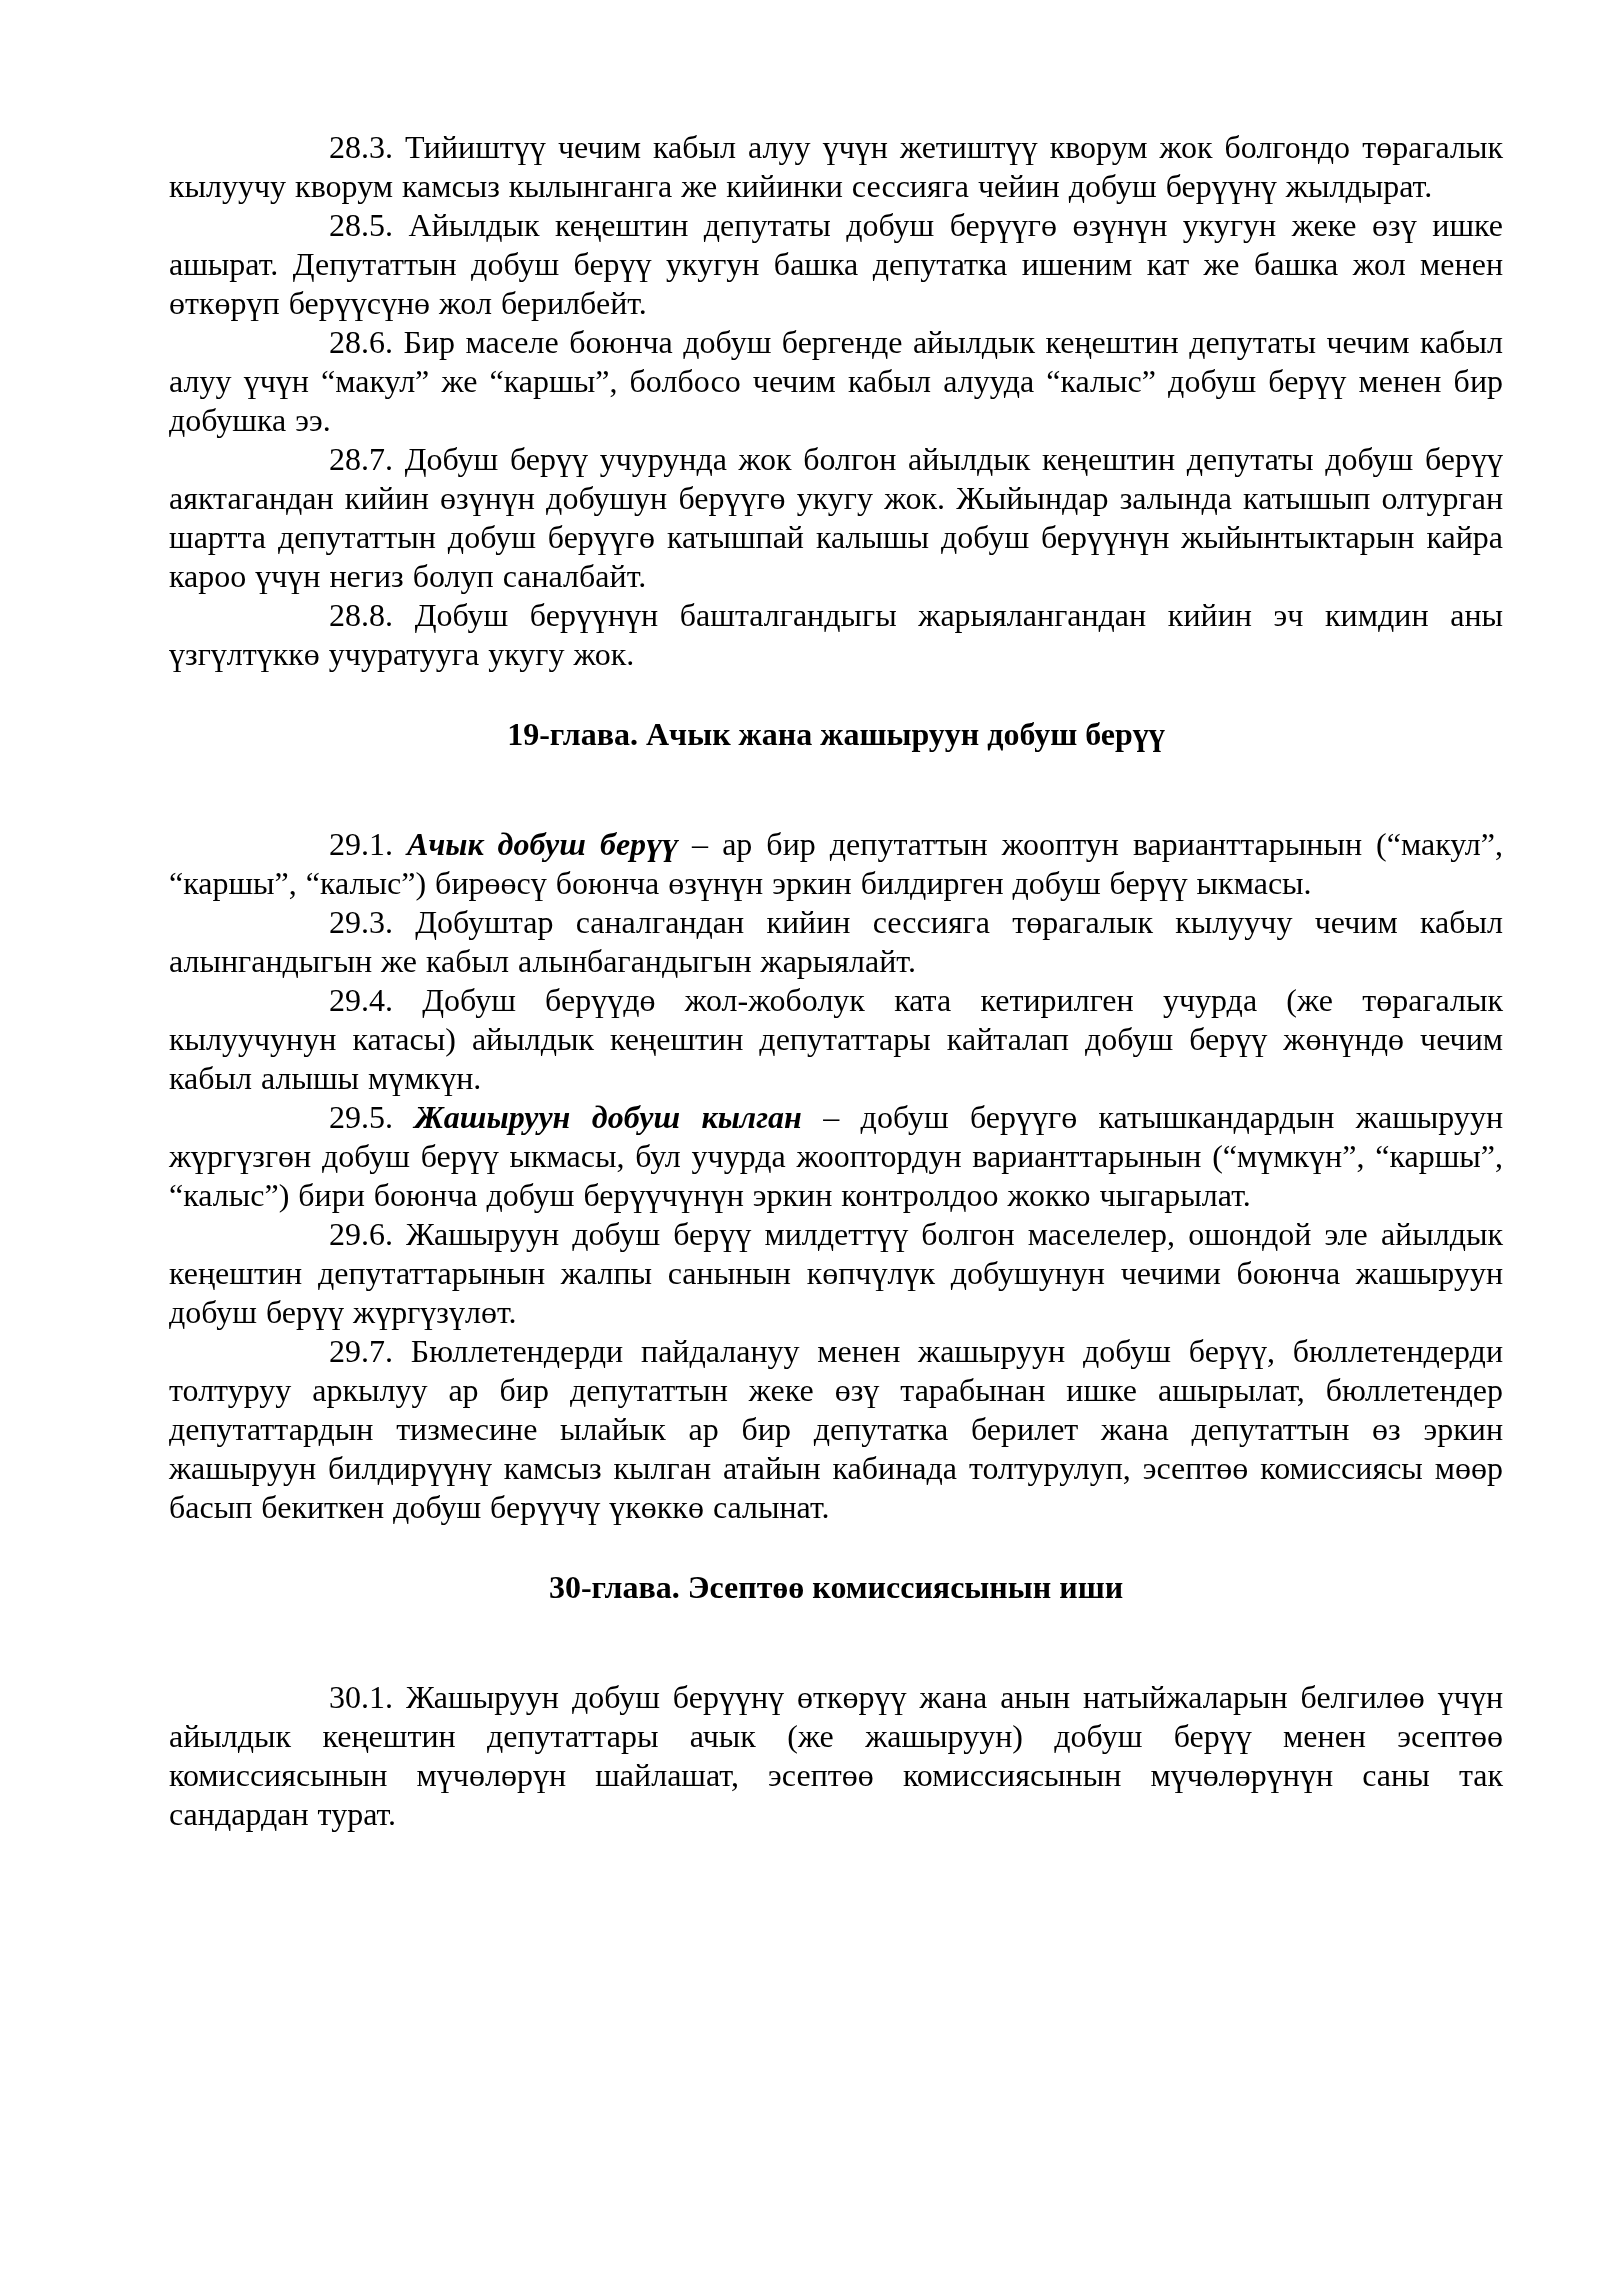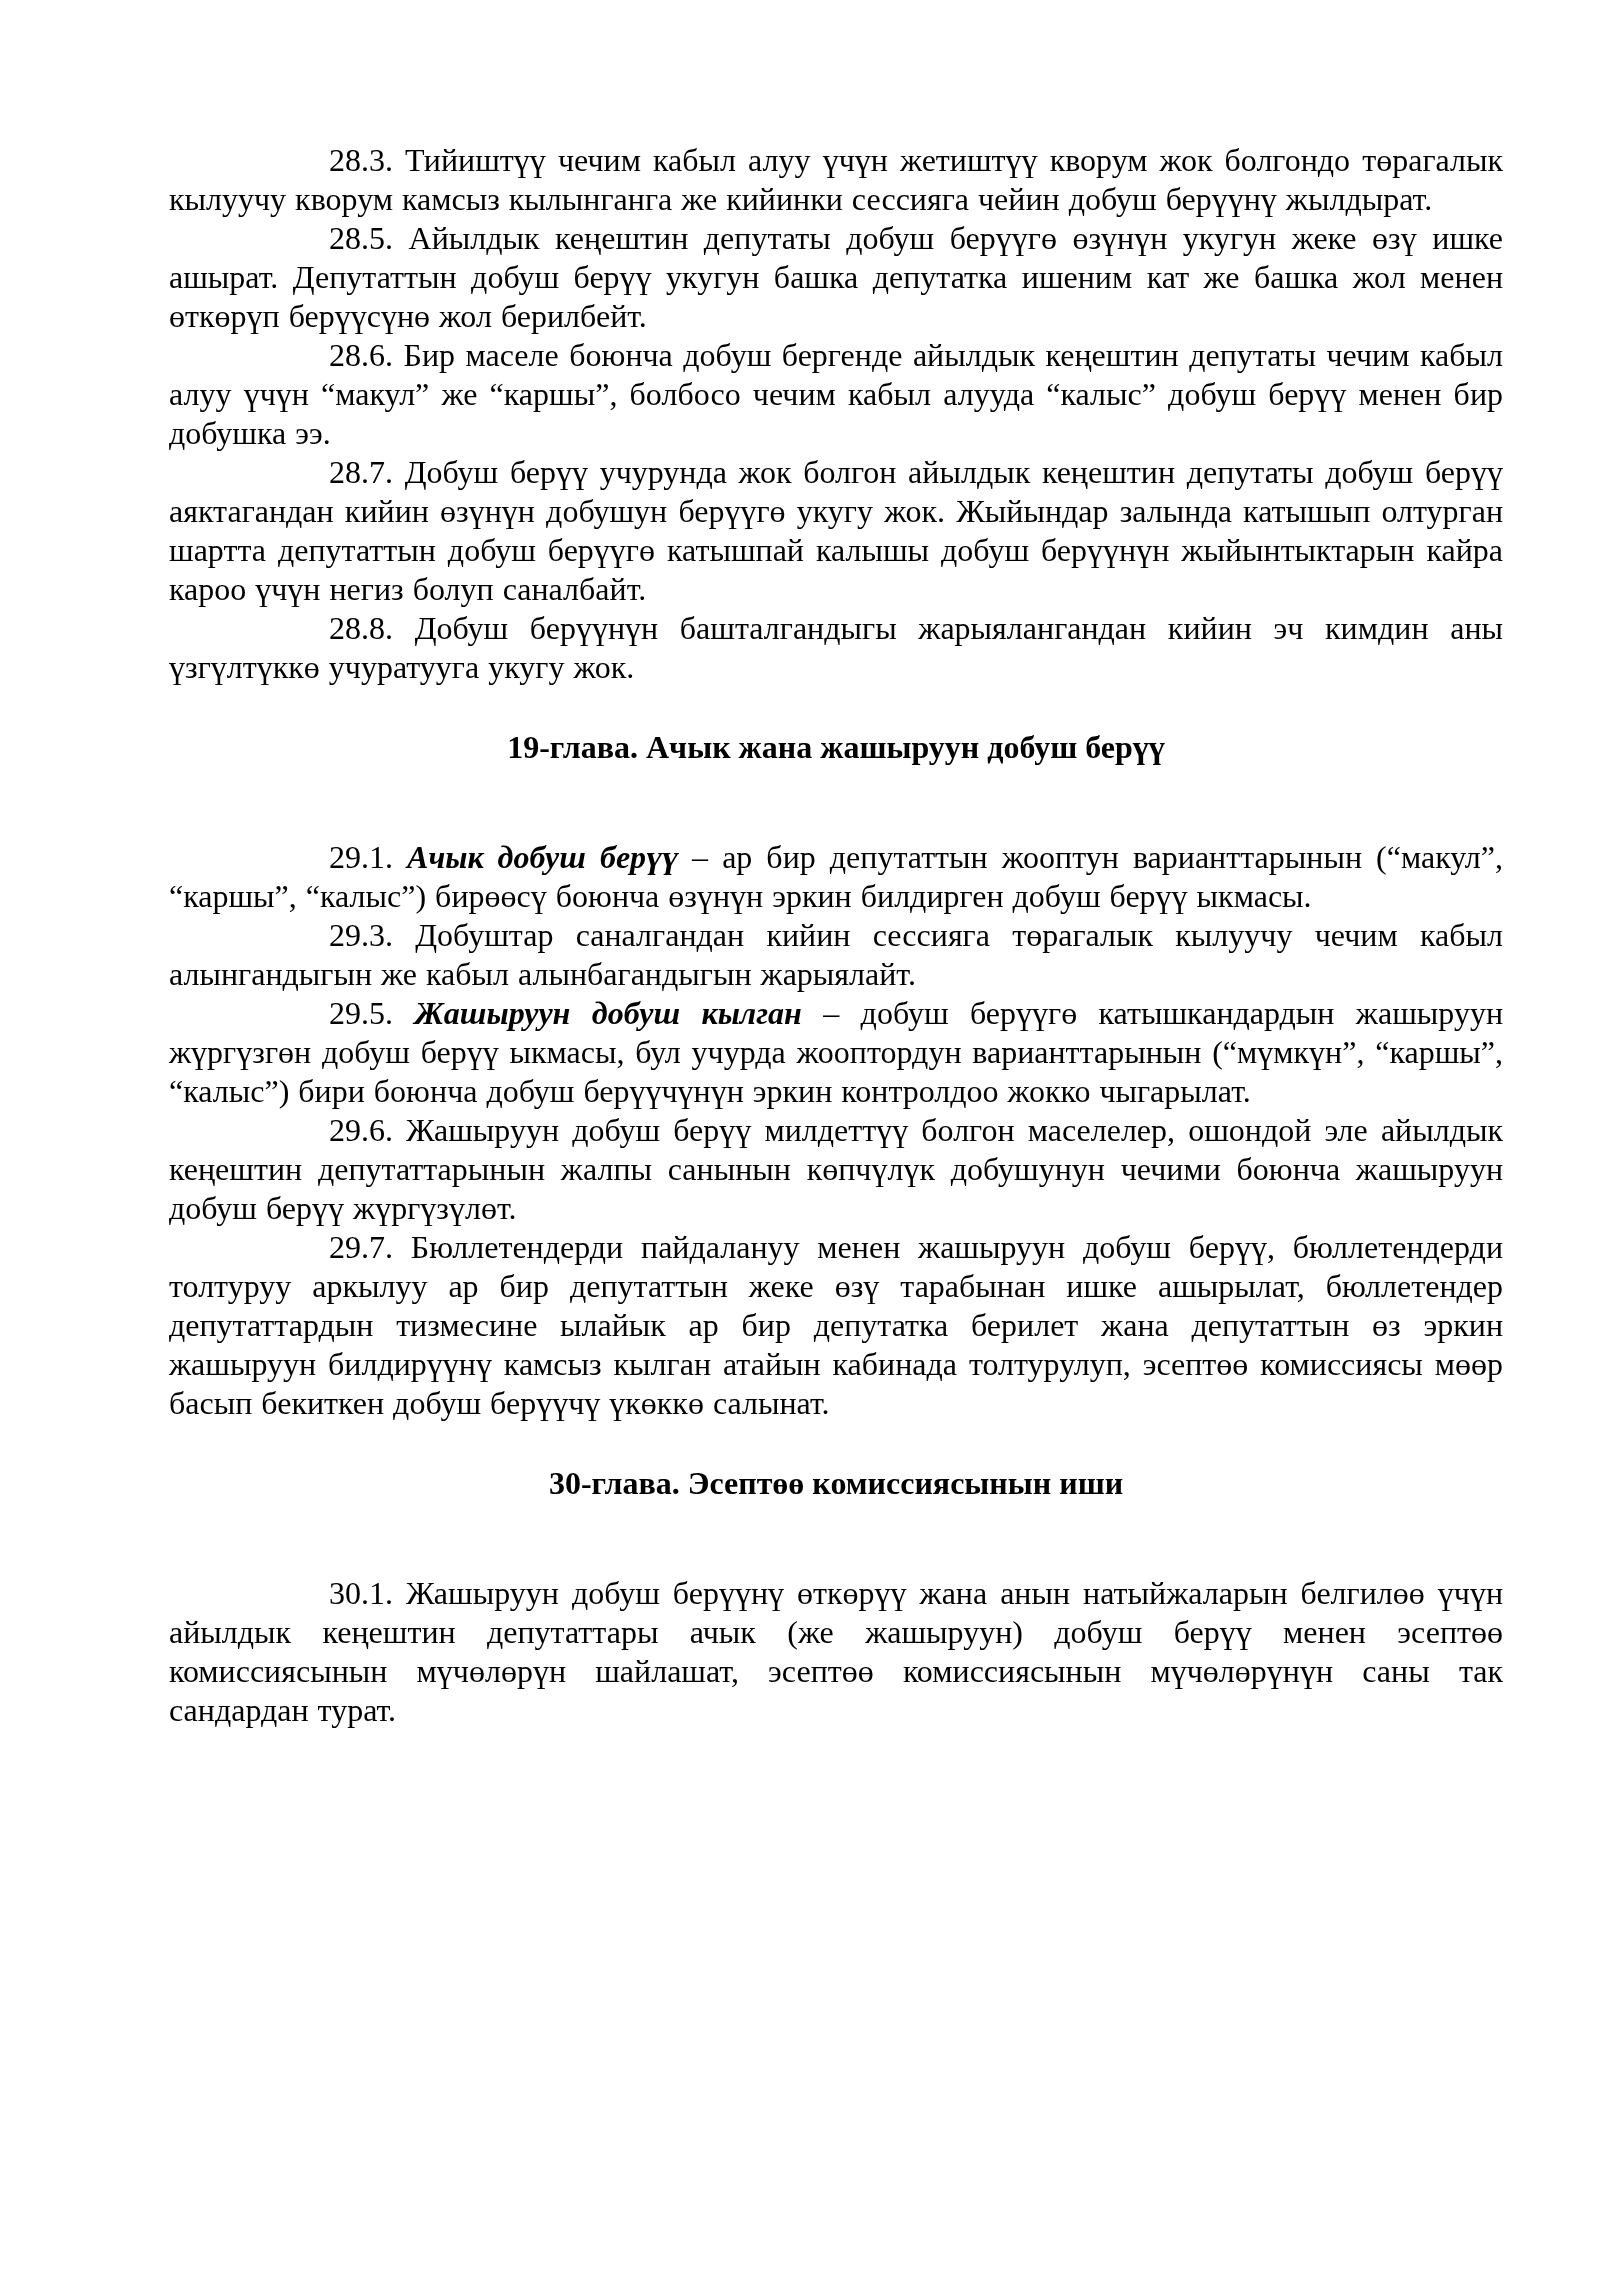"28.3. Тийиштүү чечим кабыл алуу" .content { top: 141px -> 128px }
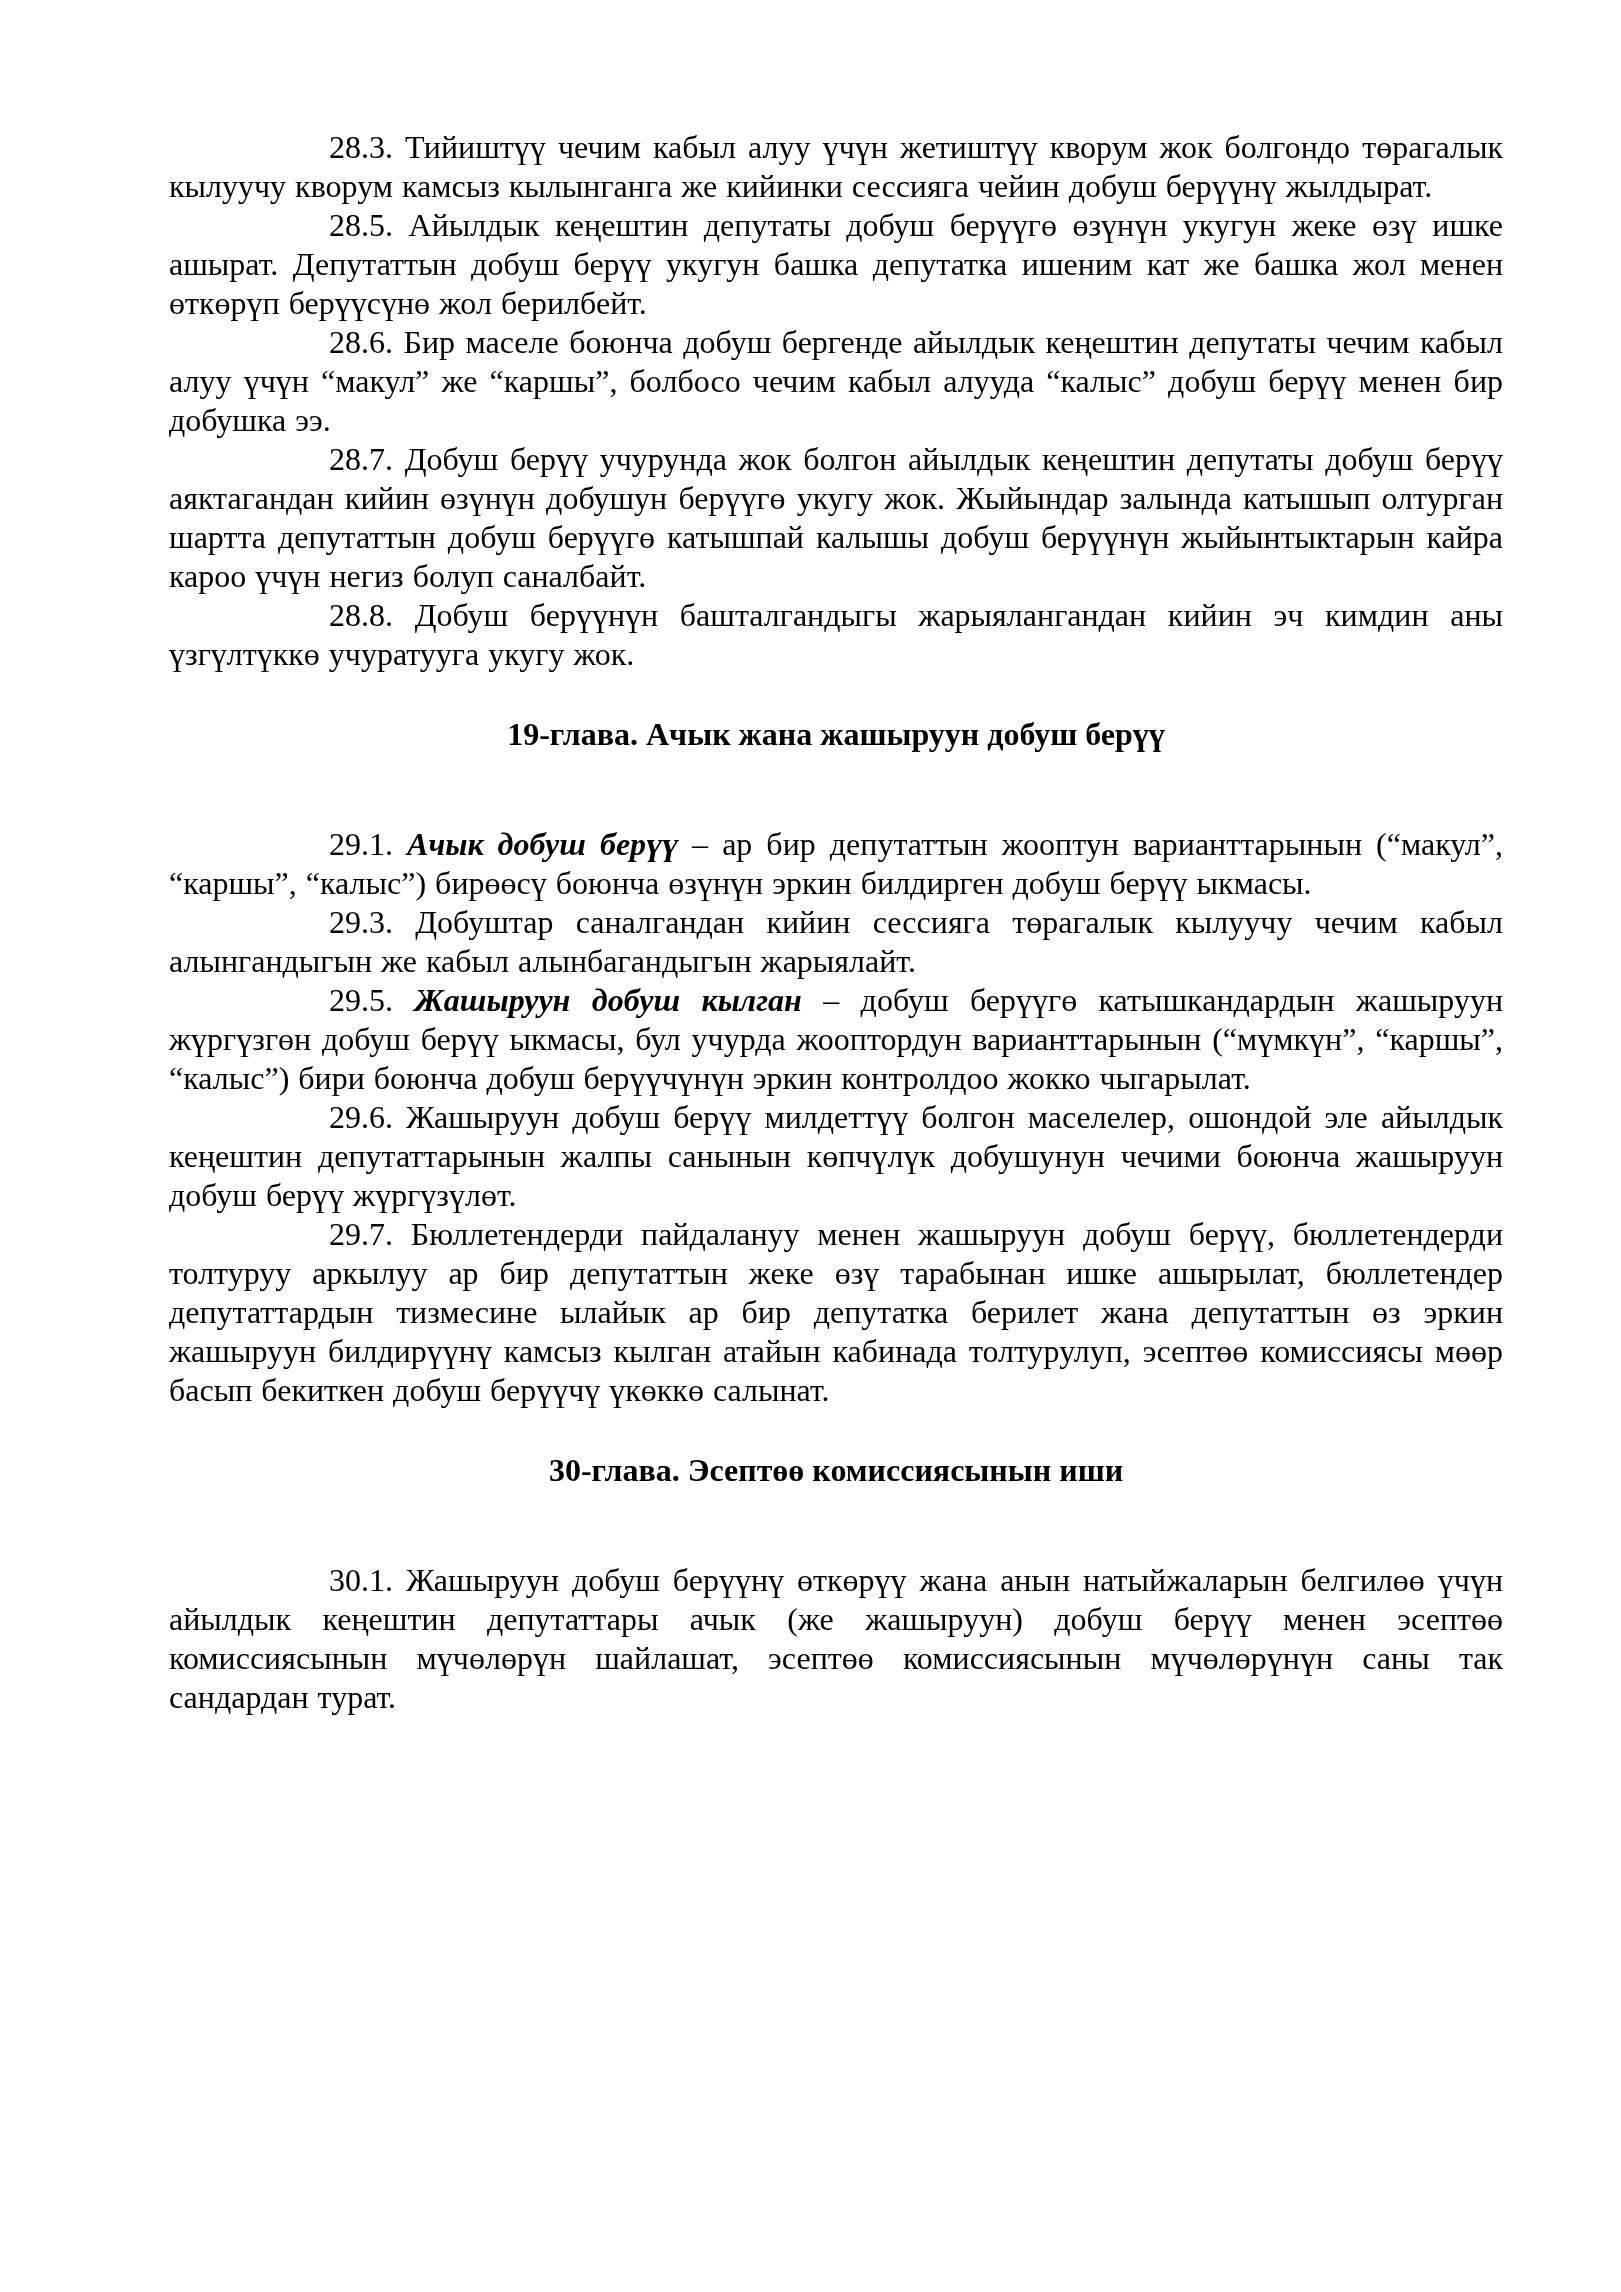"29.4. Добуш берүүдө жол-жоболук ката" p.paragraph { html: none -> <p><span>29.4. Добуш берүүдө жол-жоболук ката кетирилген учурда (же төрагалык кылуучунун катасы) айылдык кеңештин депутаттары кайталап добуш берүү жөнүндө чечим кабыл алышы мүмкүн.</span></p> }
